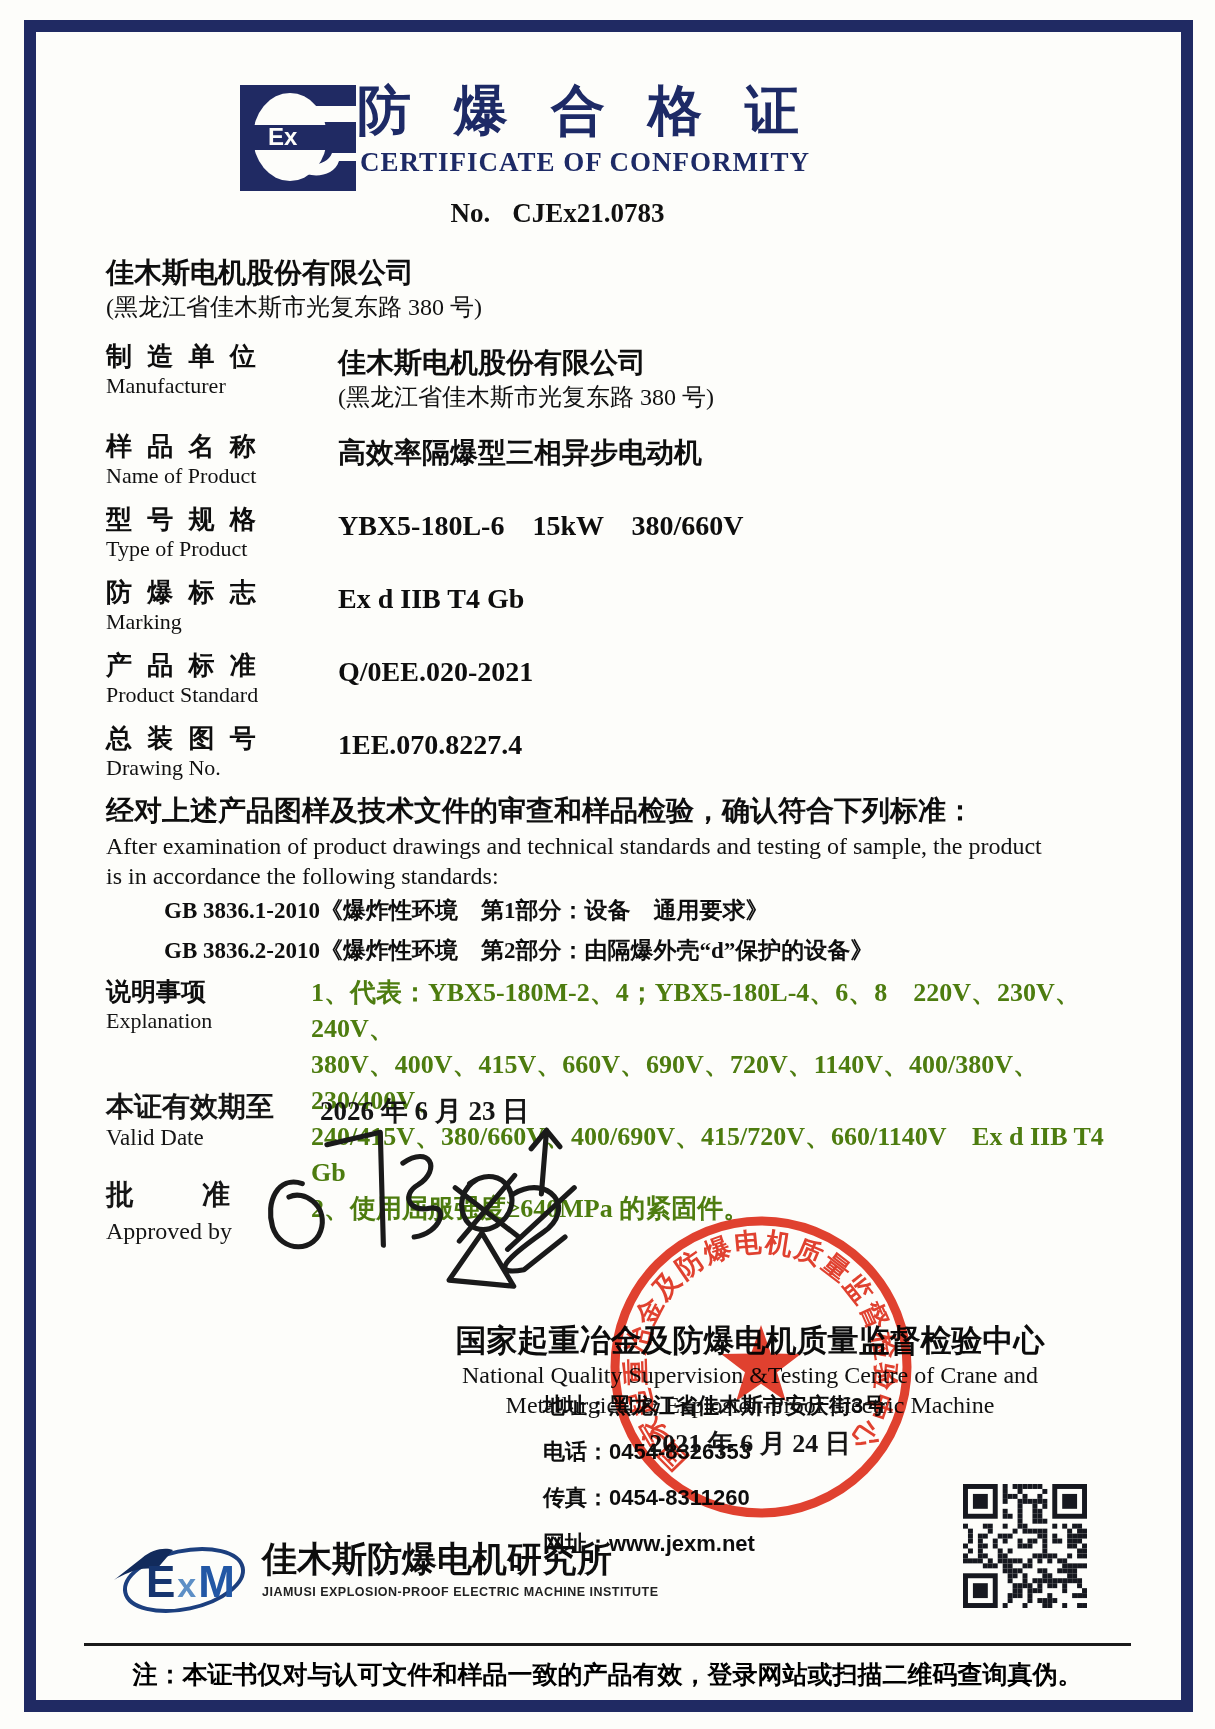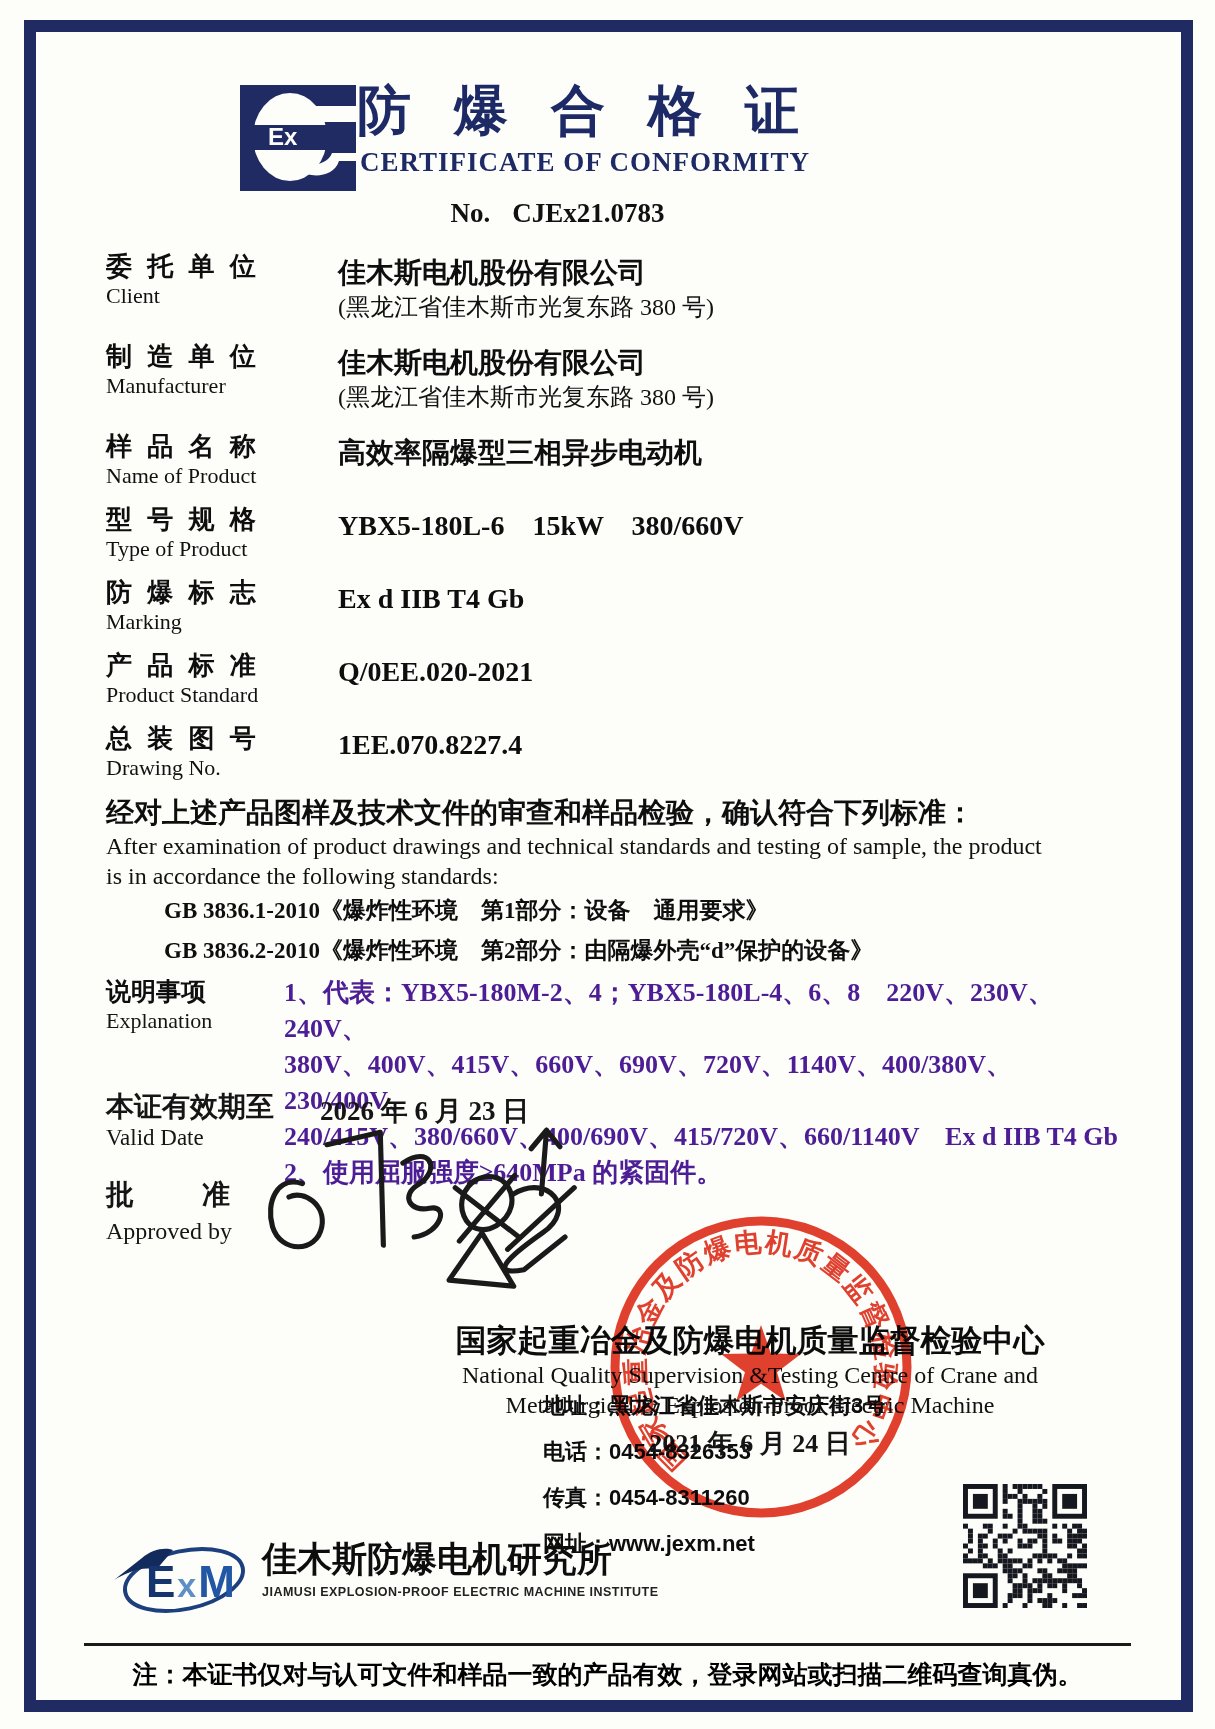"委 托 单 位" div.flabel { html: <div> <div>委 托 单 位</div> <div>Client</div> </div> -> none }
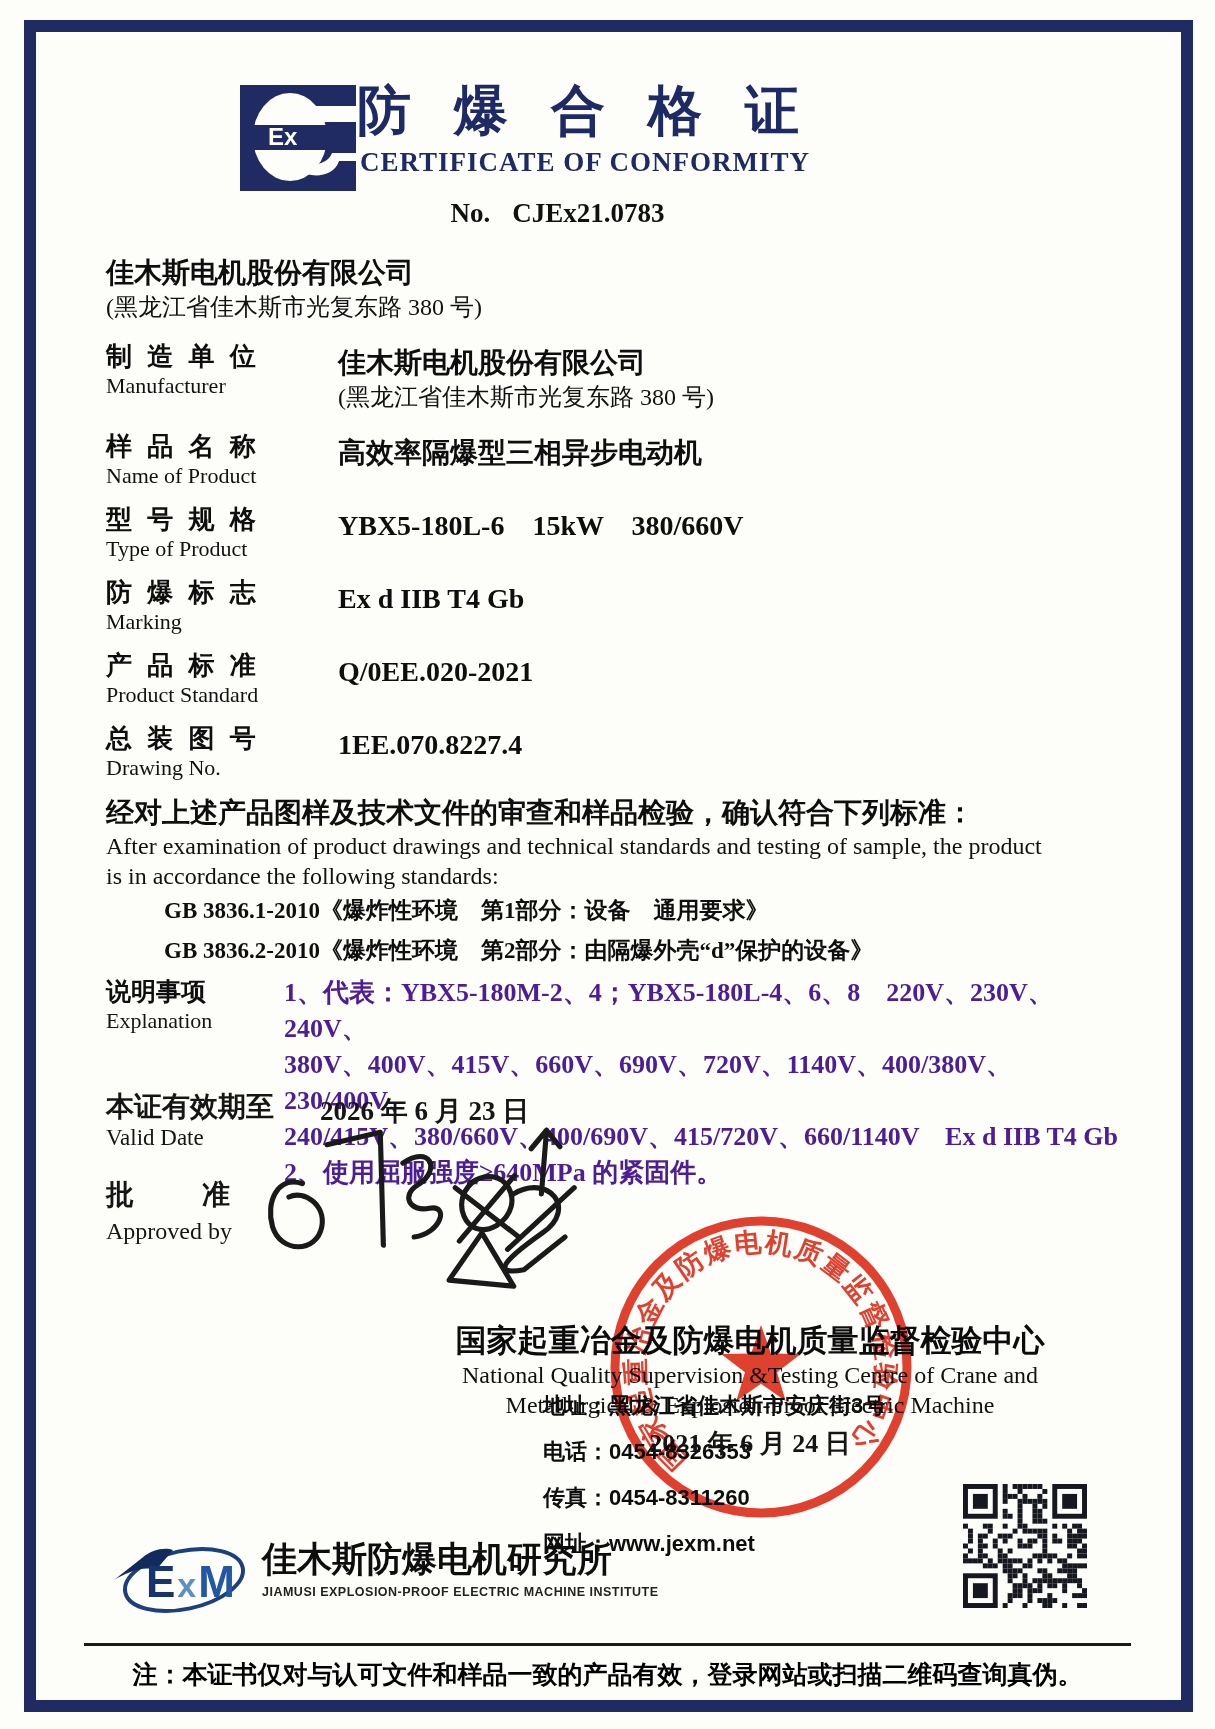"经对上述产品图样及技术文件的审查和样品检验，确认符合下列标准：" .stmt-cn { font-family: Liberation Serif, serif -> Liberation Mono, monospace }
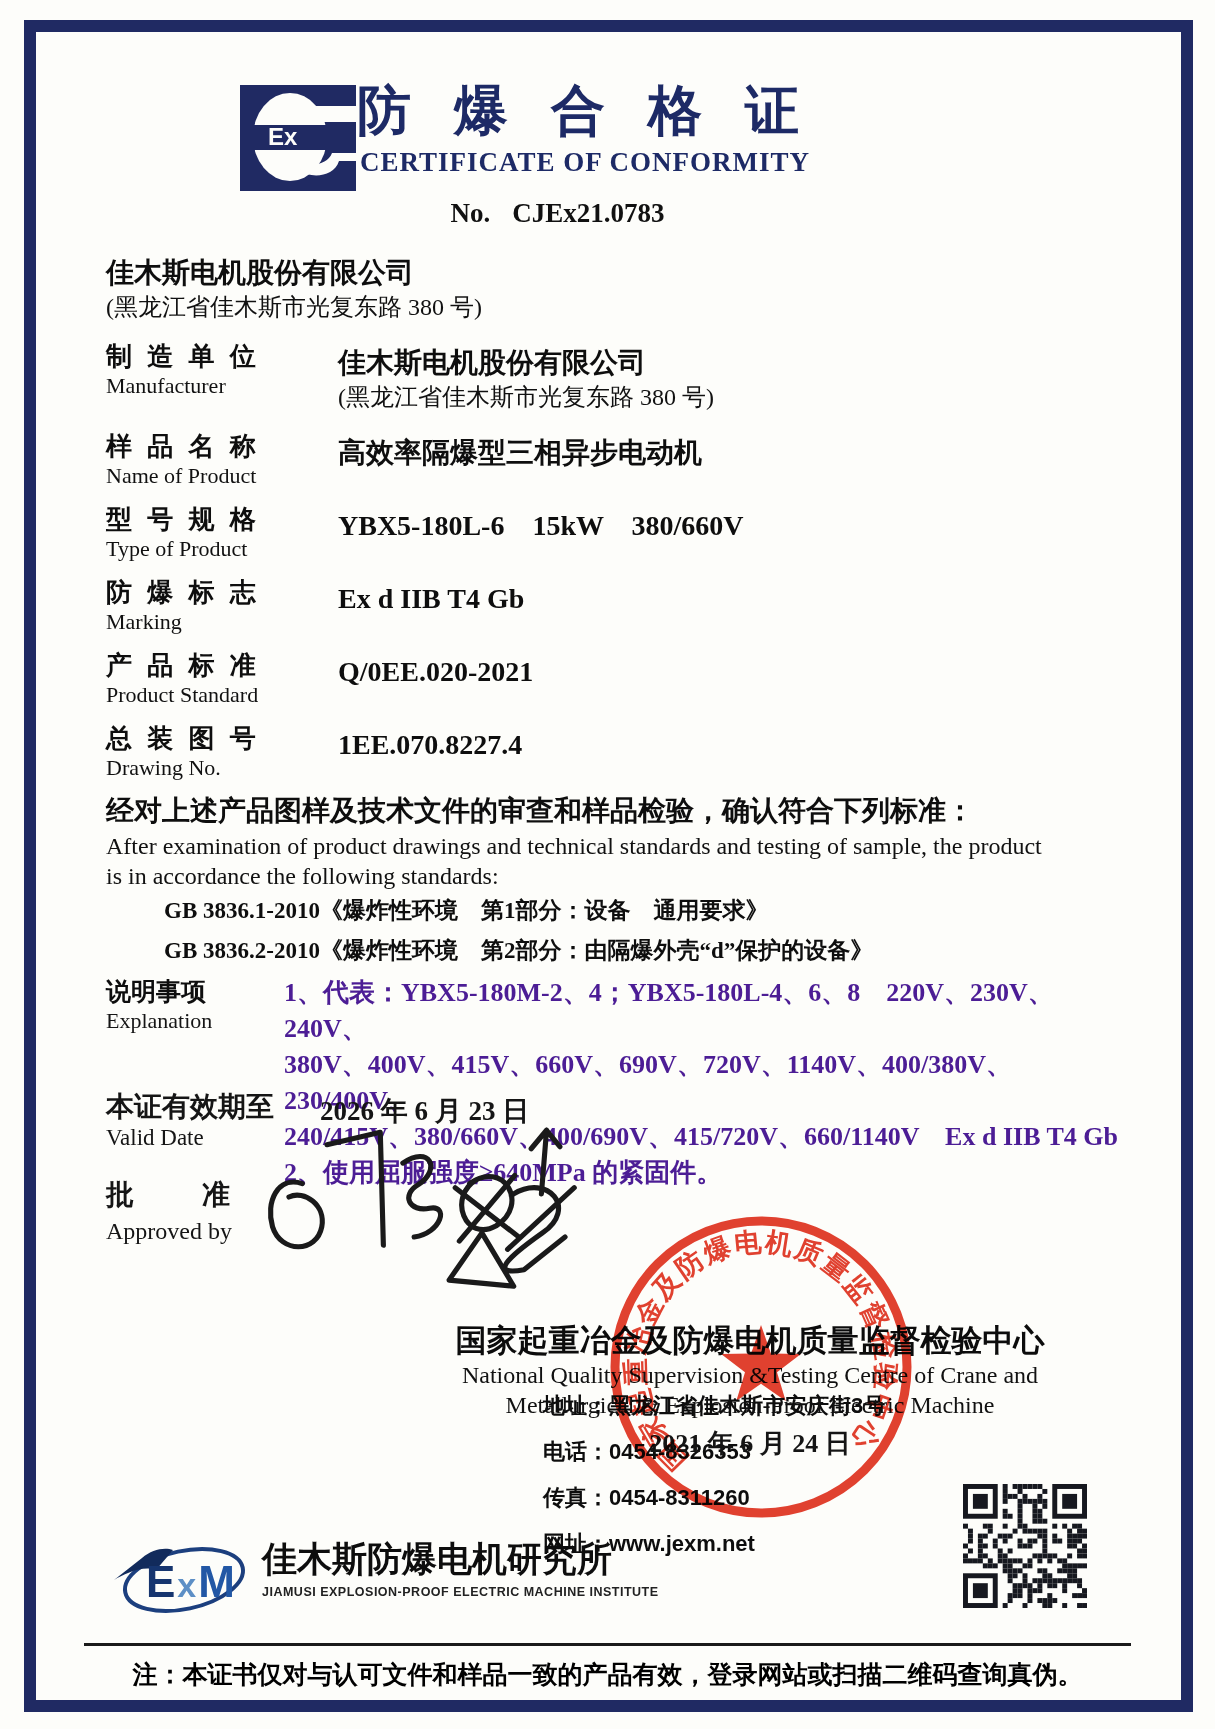"说明事项" .expl { gap: none -> 39px }
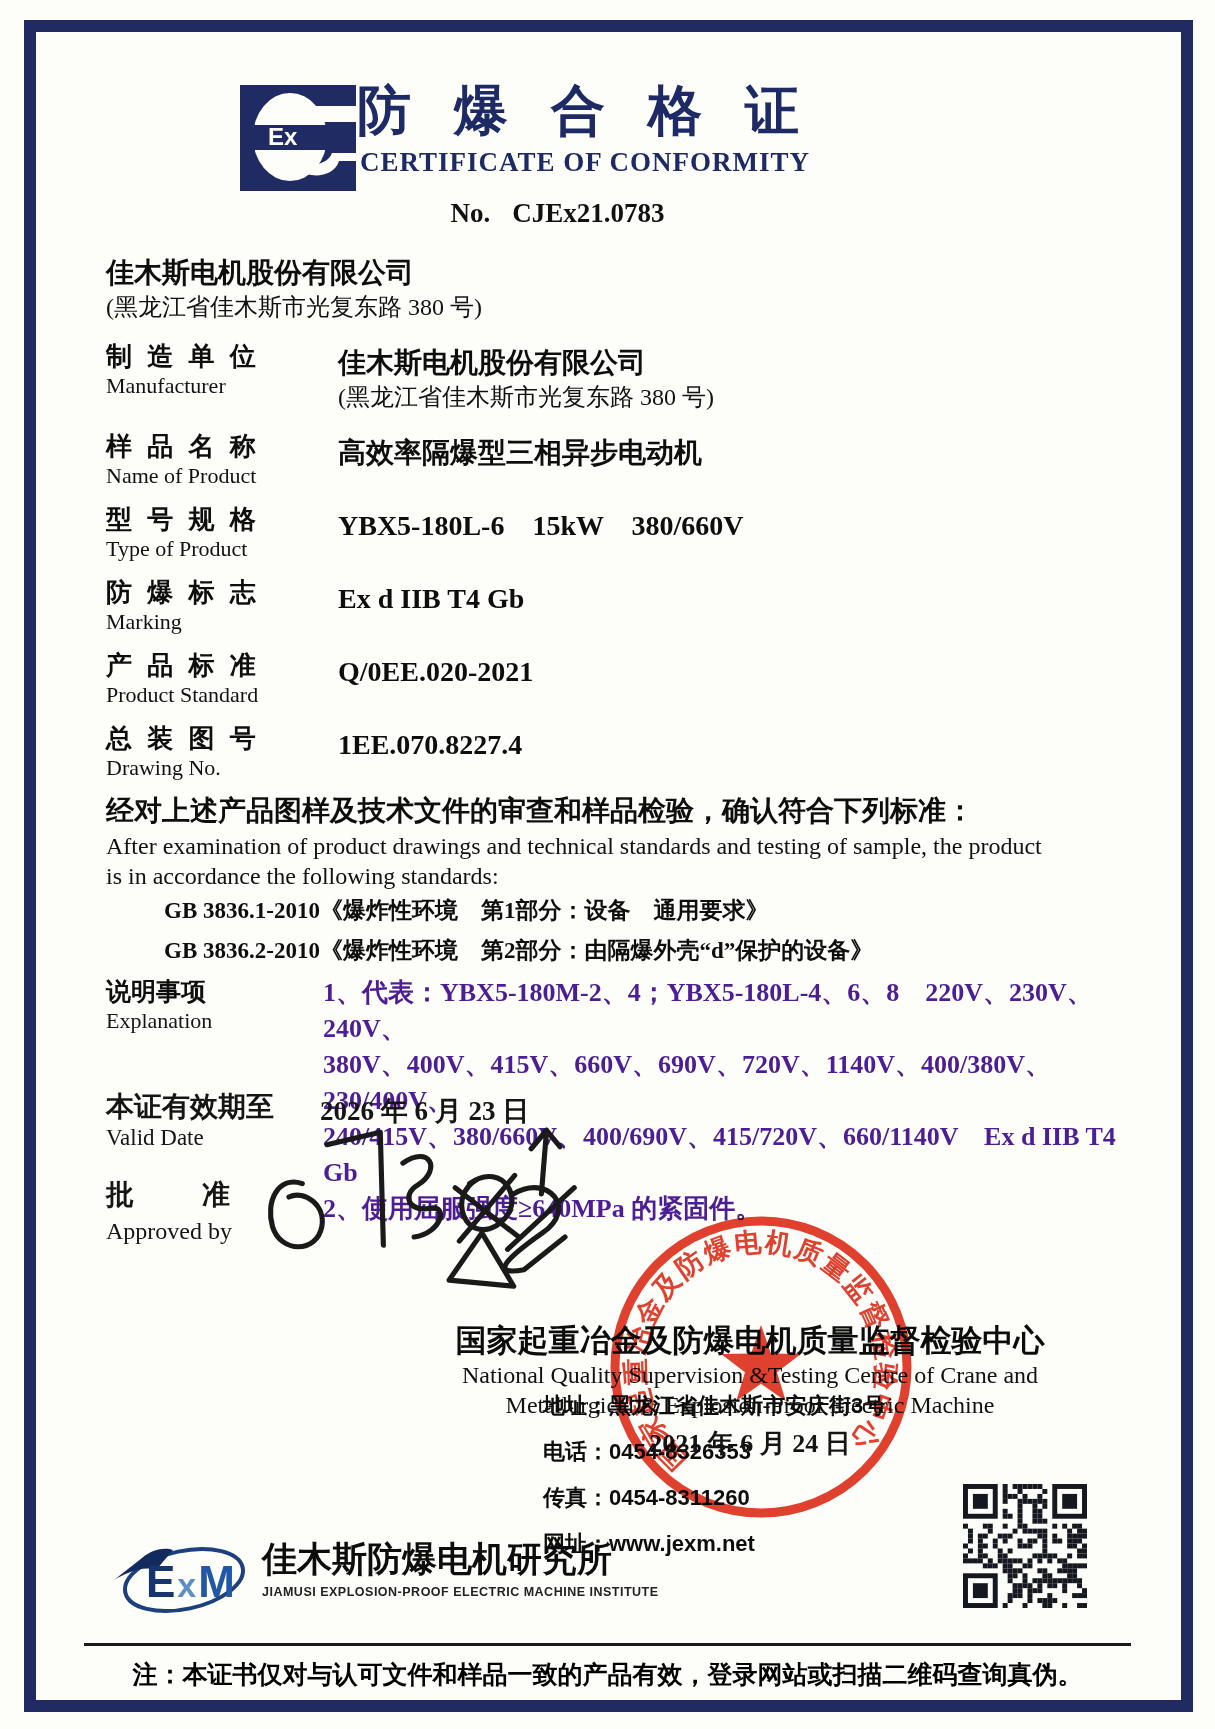"1、代表：YBX5-180M-2、4；YBX5-180L-4、6、8" .expl-line { color: #4c1d95 -> #4d7c0f; margin-left: 12px -> none }
